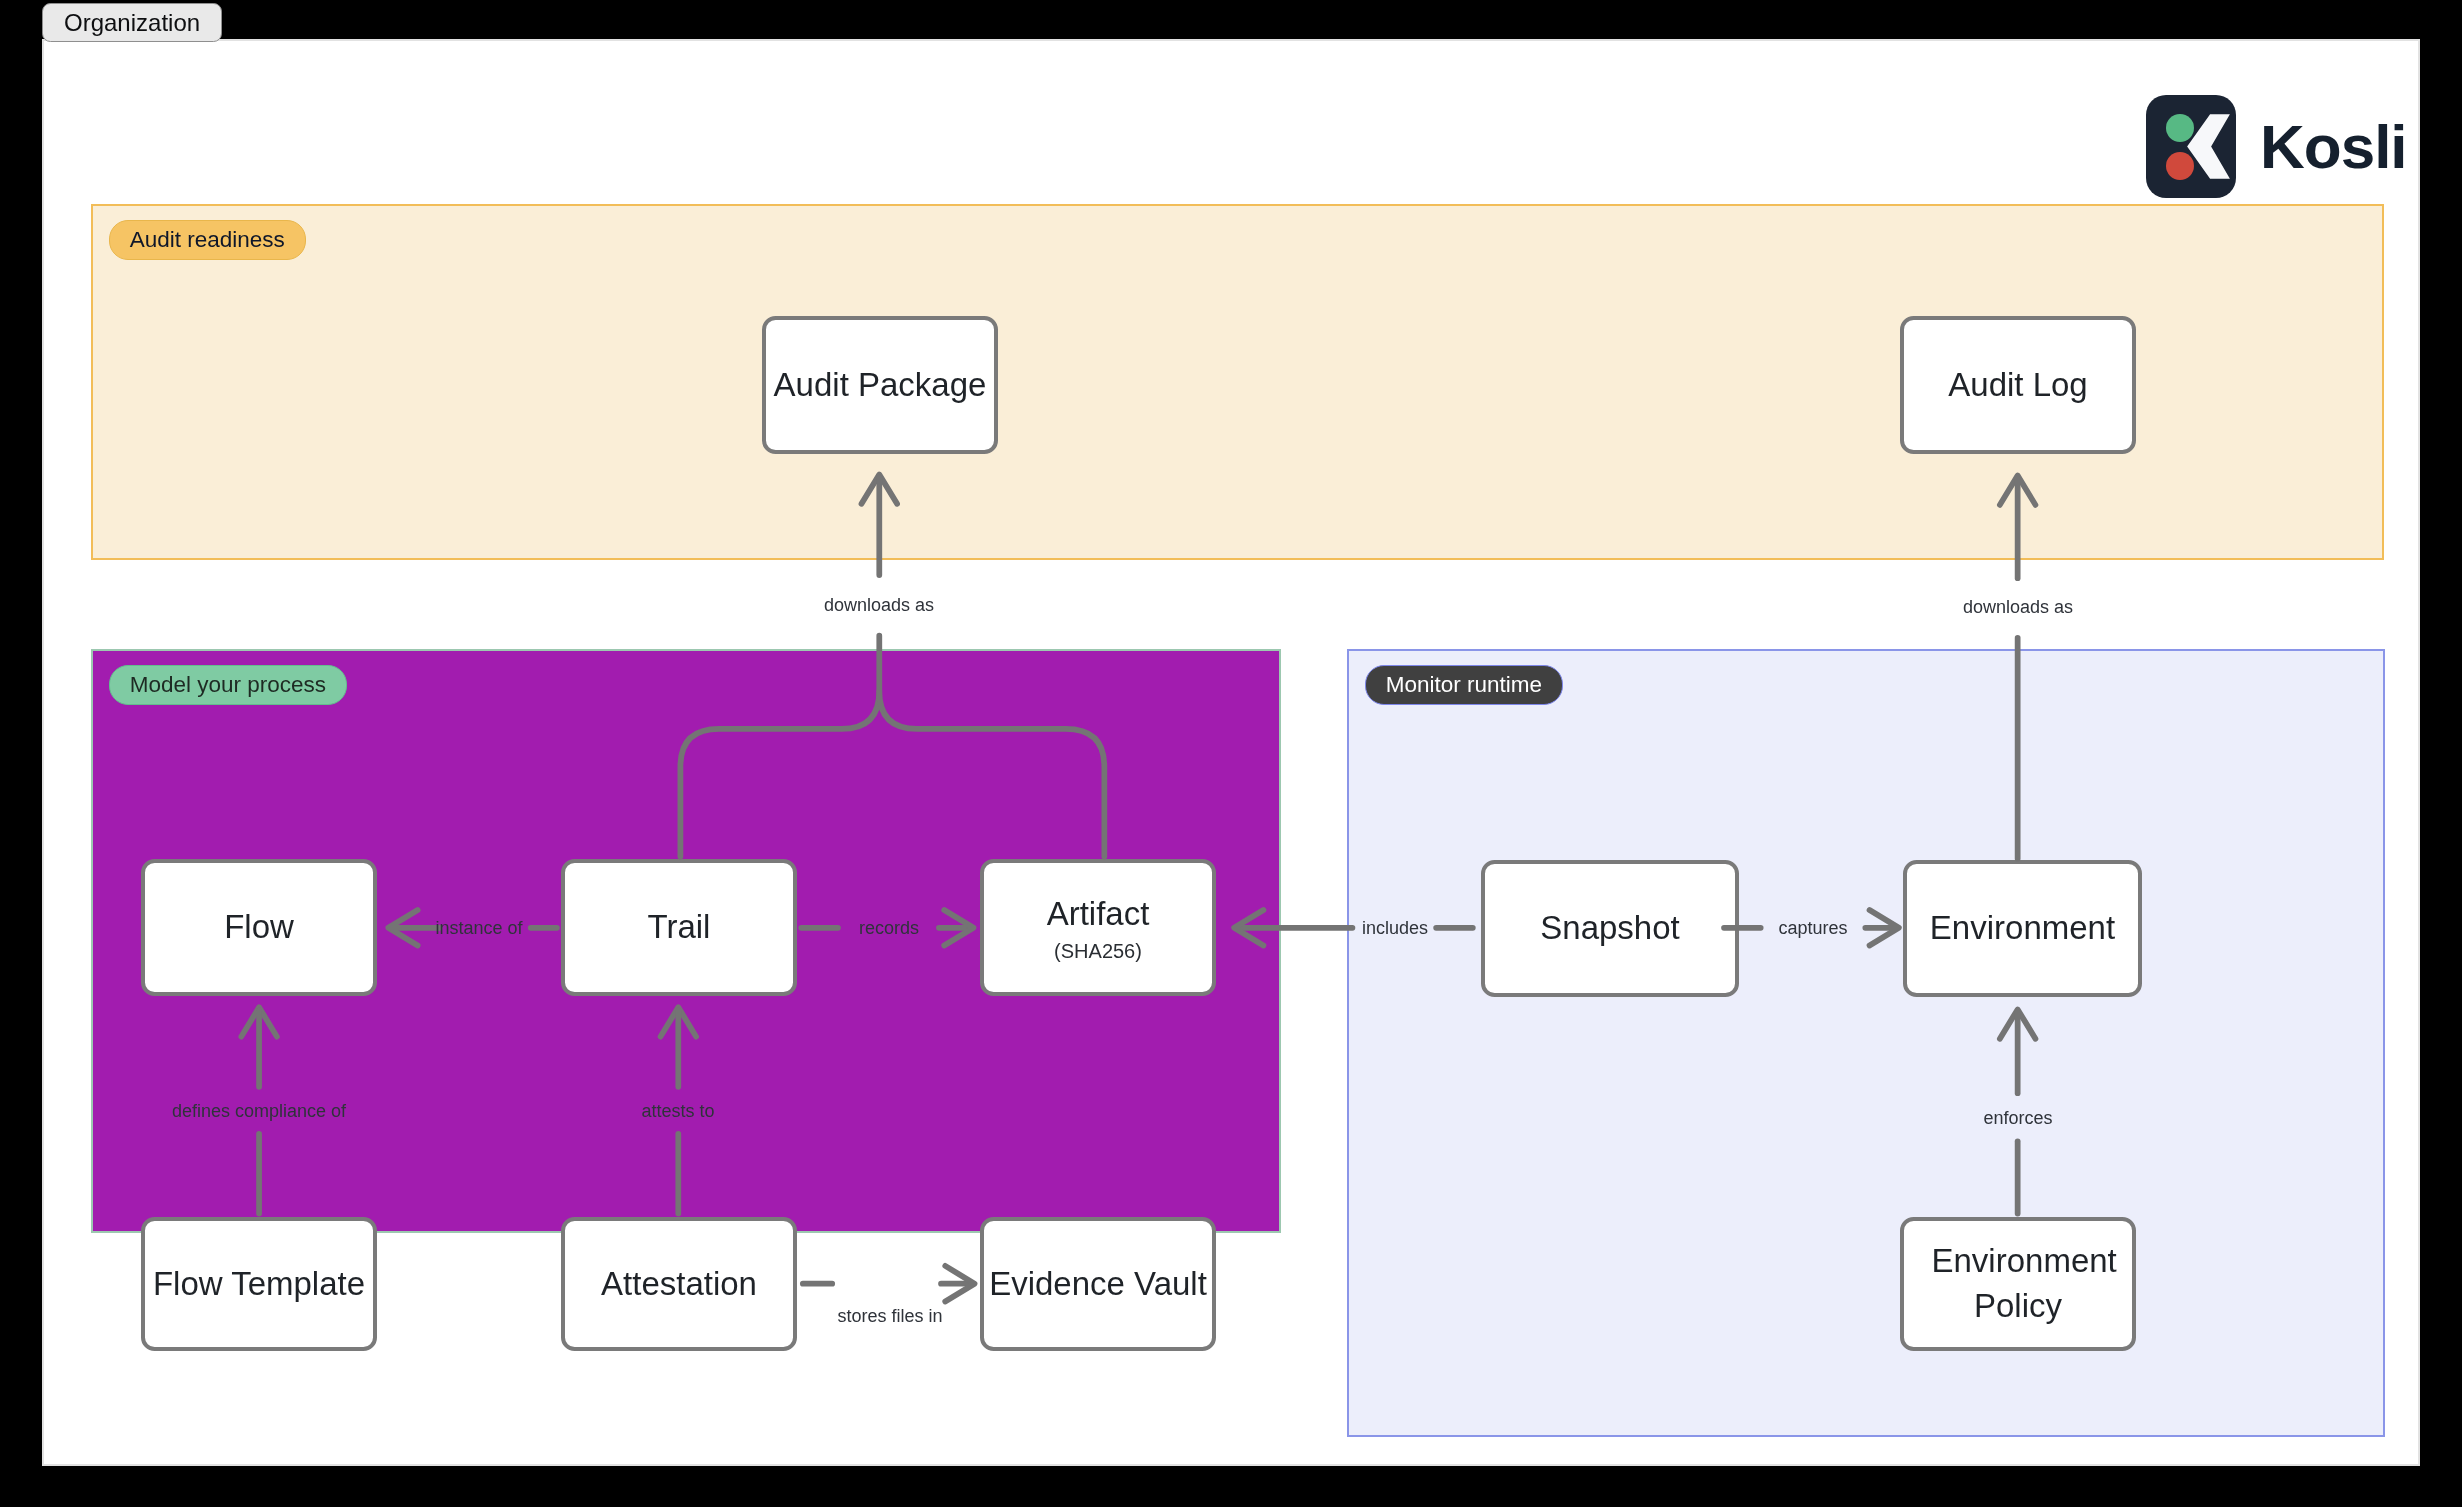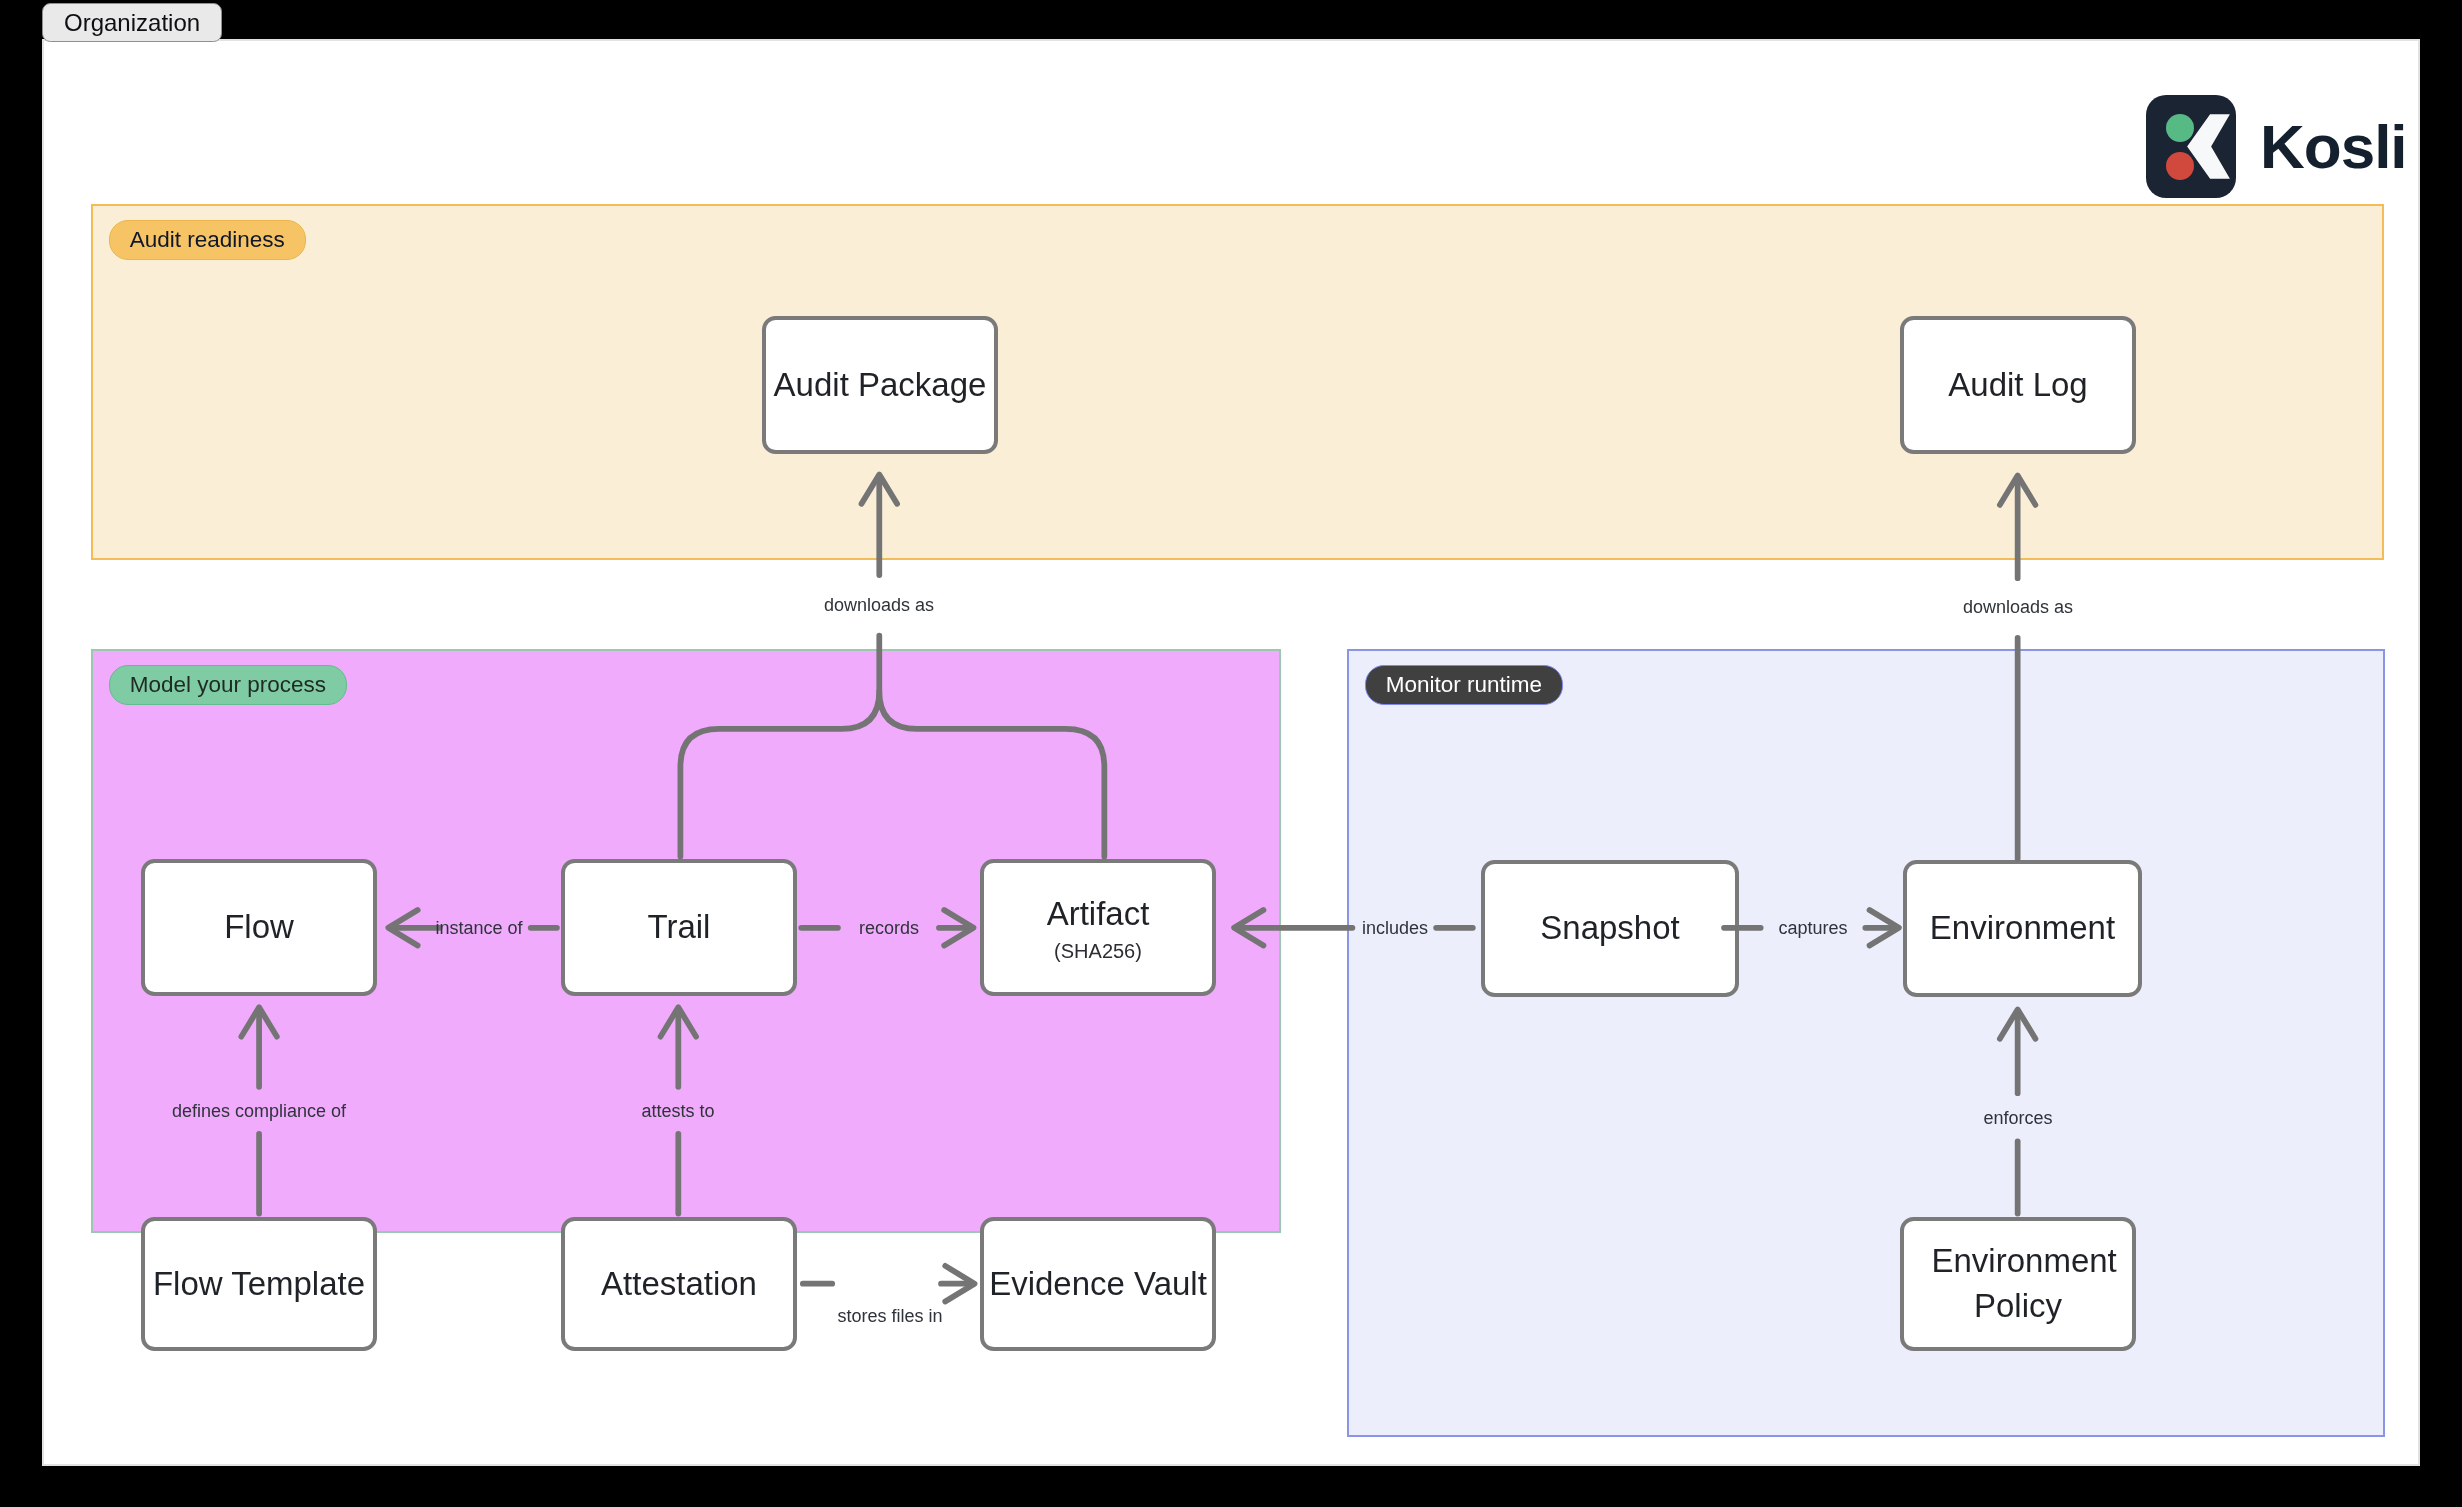"Model your process" .region.model { background: #f0abfc -> #a21caf }
